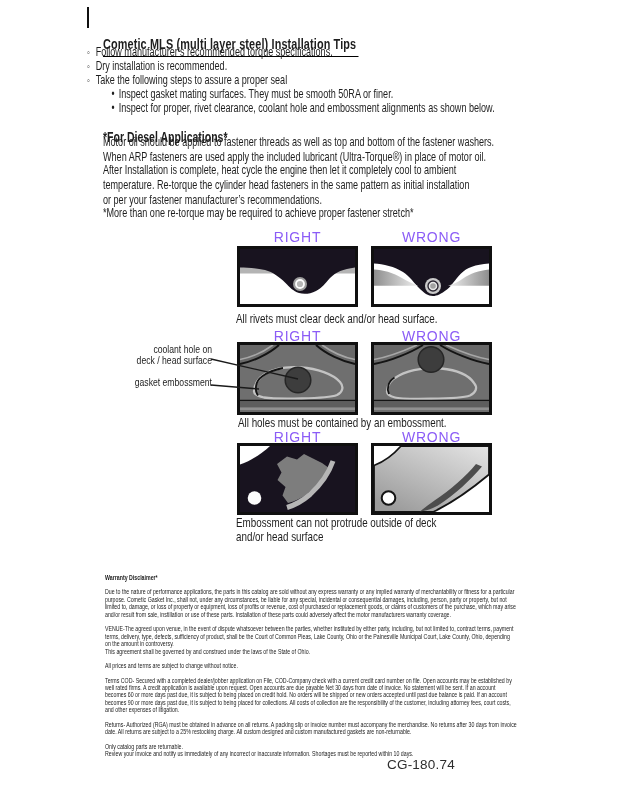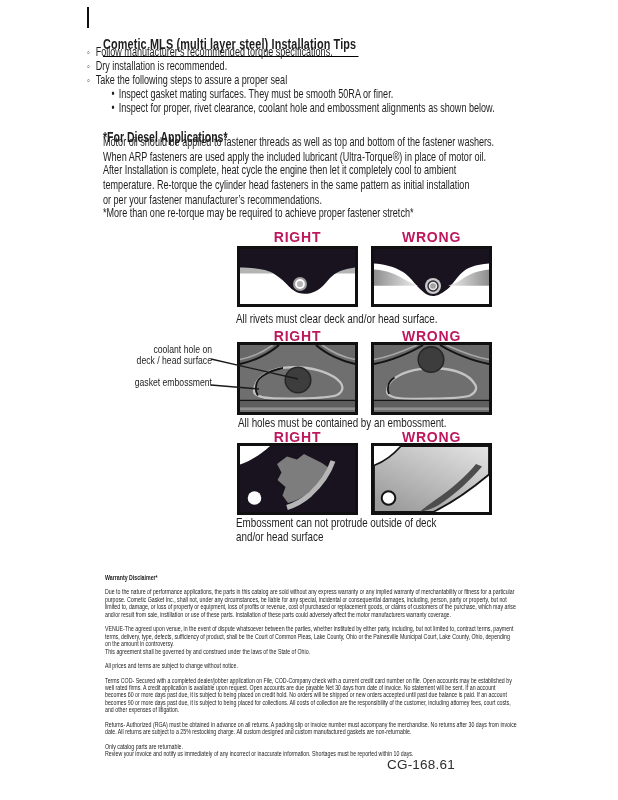"RIGHT" .dlabel { color: #be185d -> #8b5cf6; font-weight: 700 -> 400 }
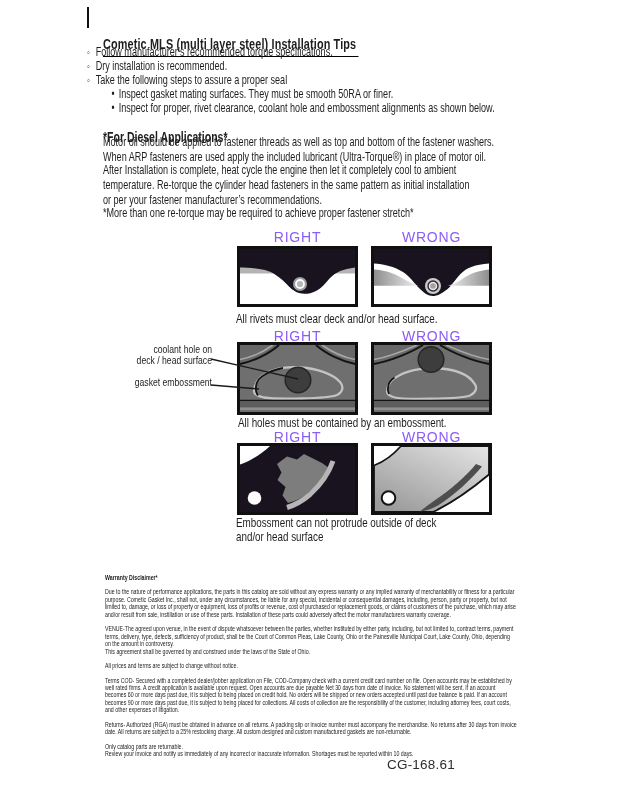"CG-168.61" div.abs { text: CG-168.61 -> CG-180.74 }
